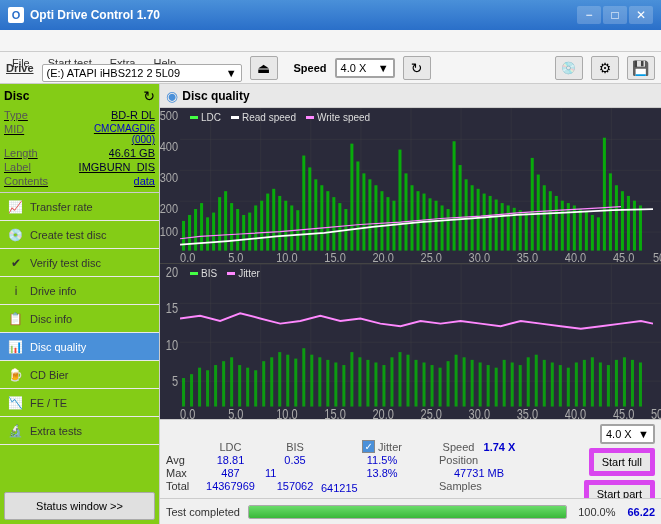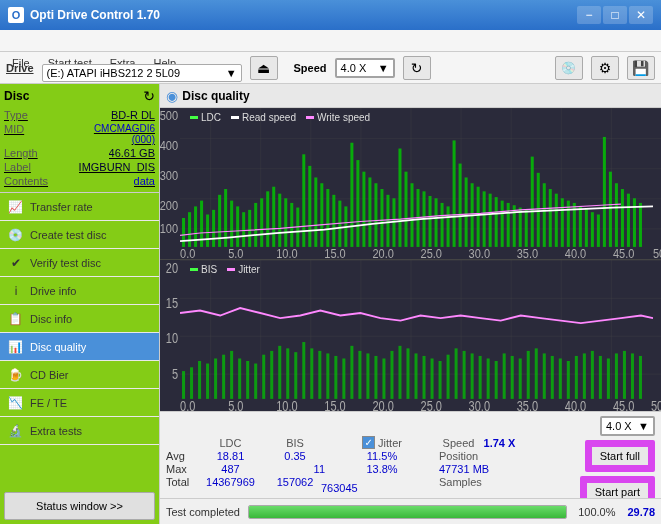"Start full" .btn-full, .btn-part { border: 7px solid #d946ef -> 5px solid #d946ef }
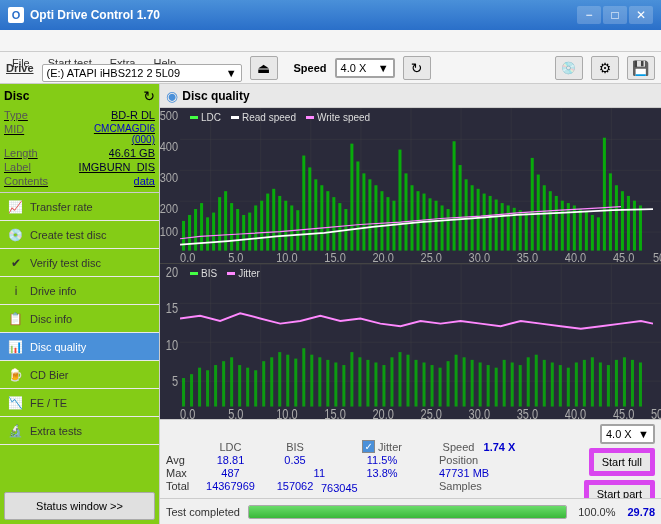"11" div { text-align: right -> left }
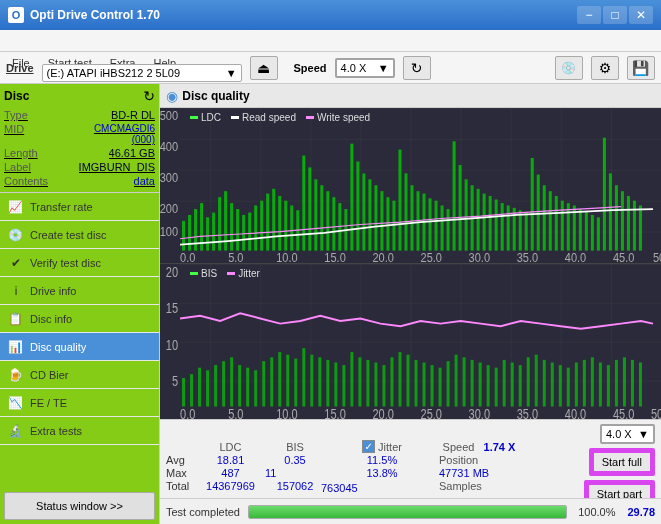"47731 MB" div { text-align: none -> center }
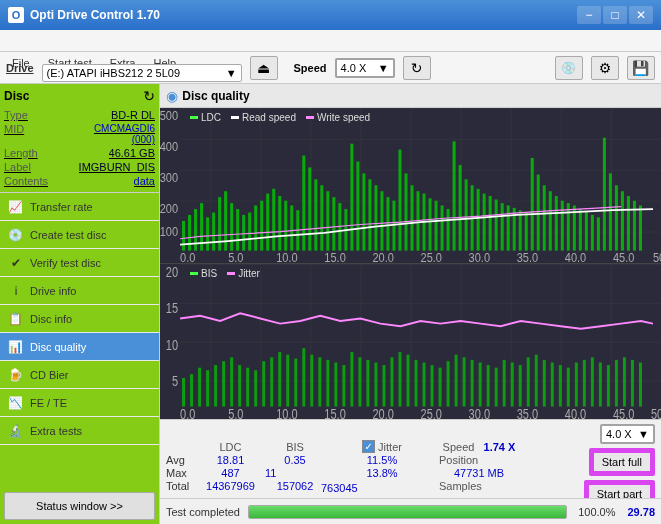"763045" span { text: 763045 -> 641215 }
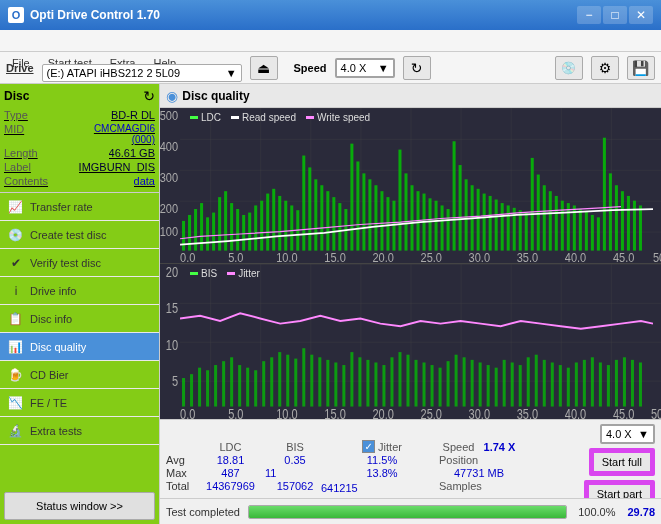"29.78" span { text: 29.78 -> 66.22 }
